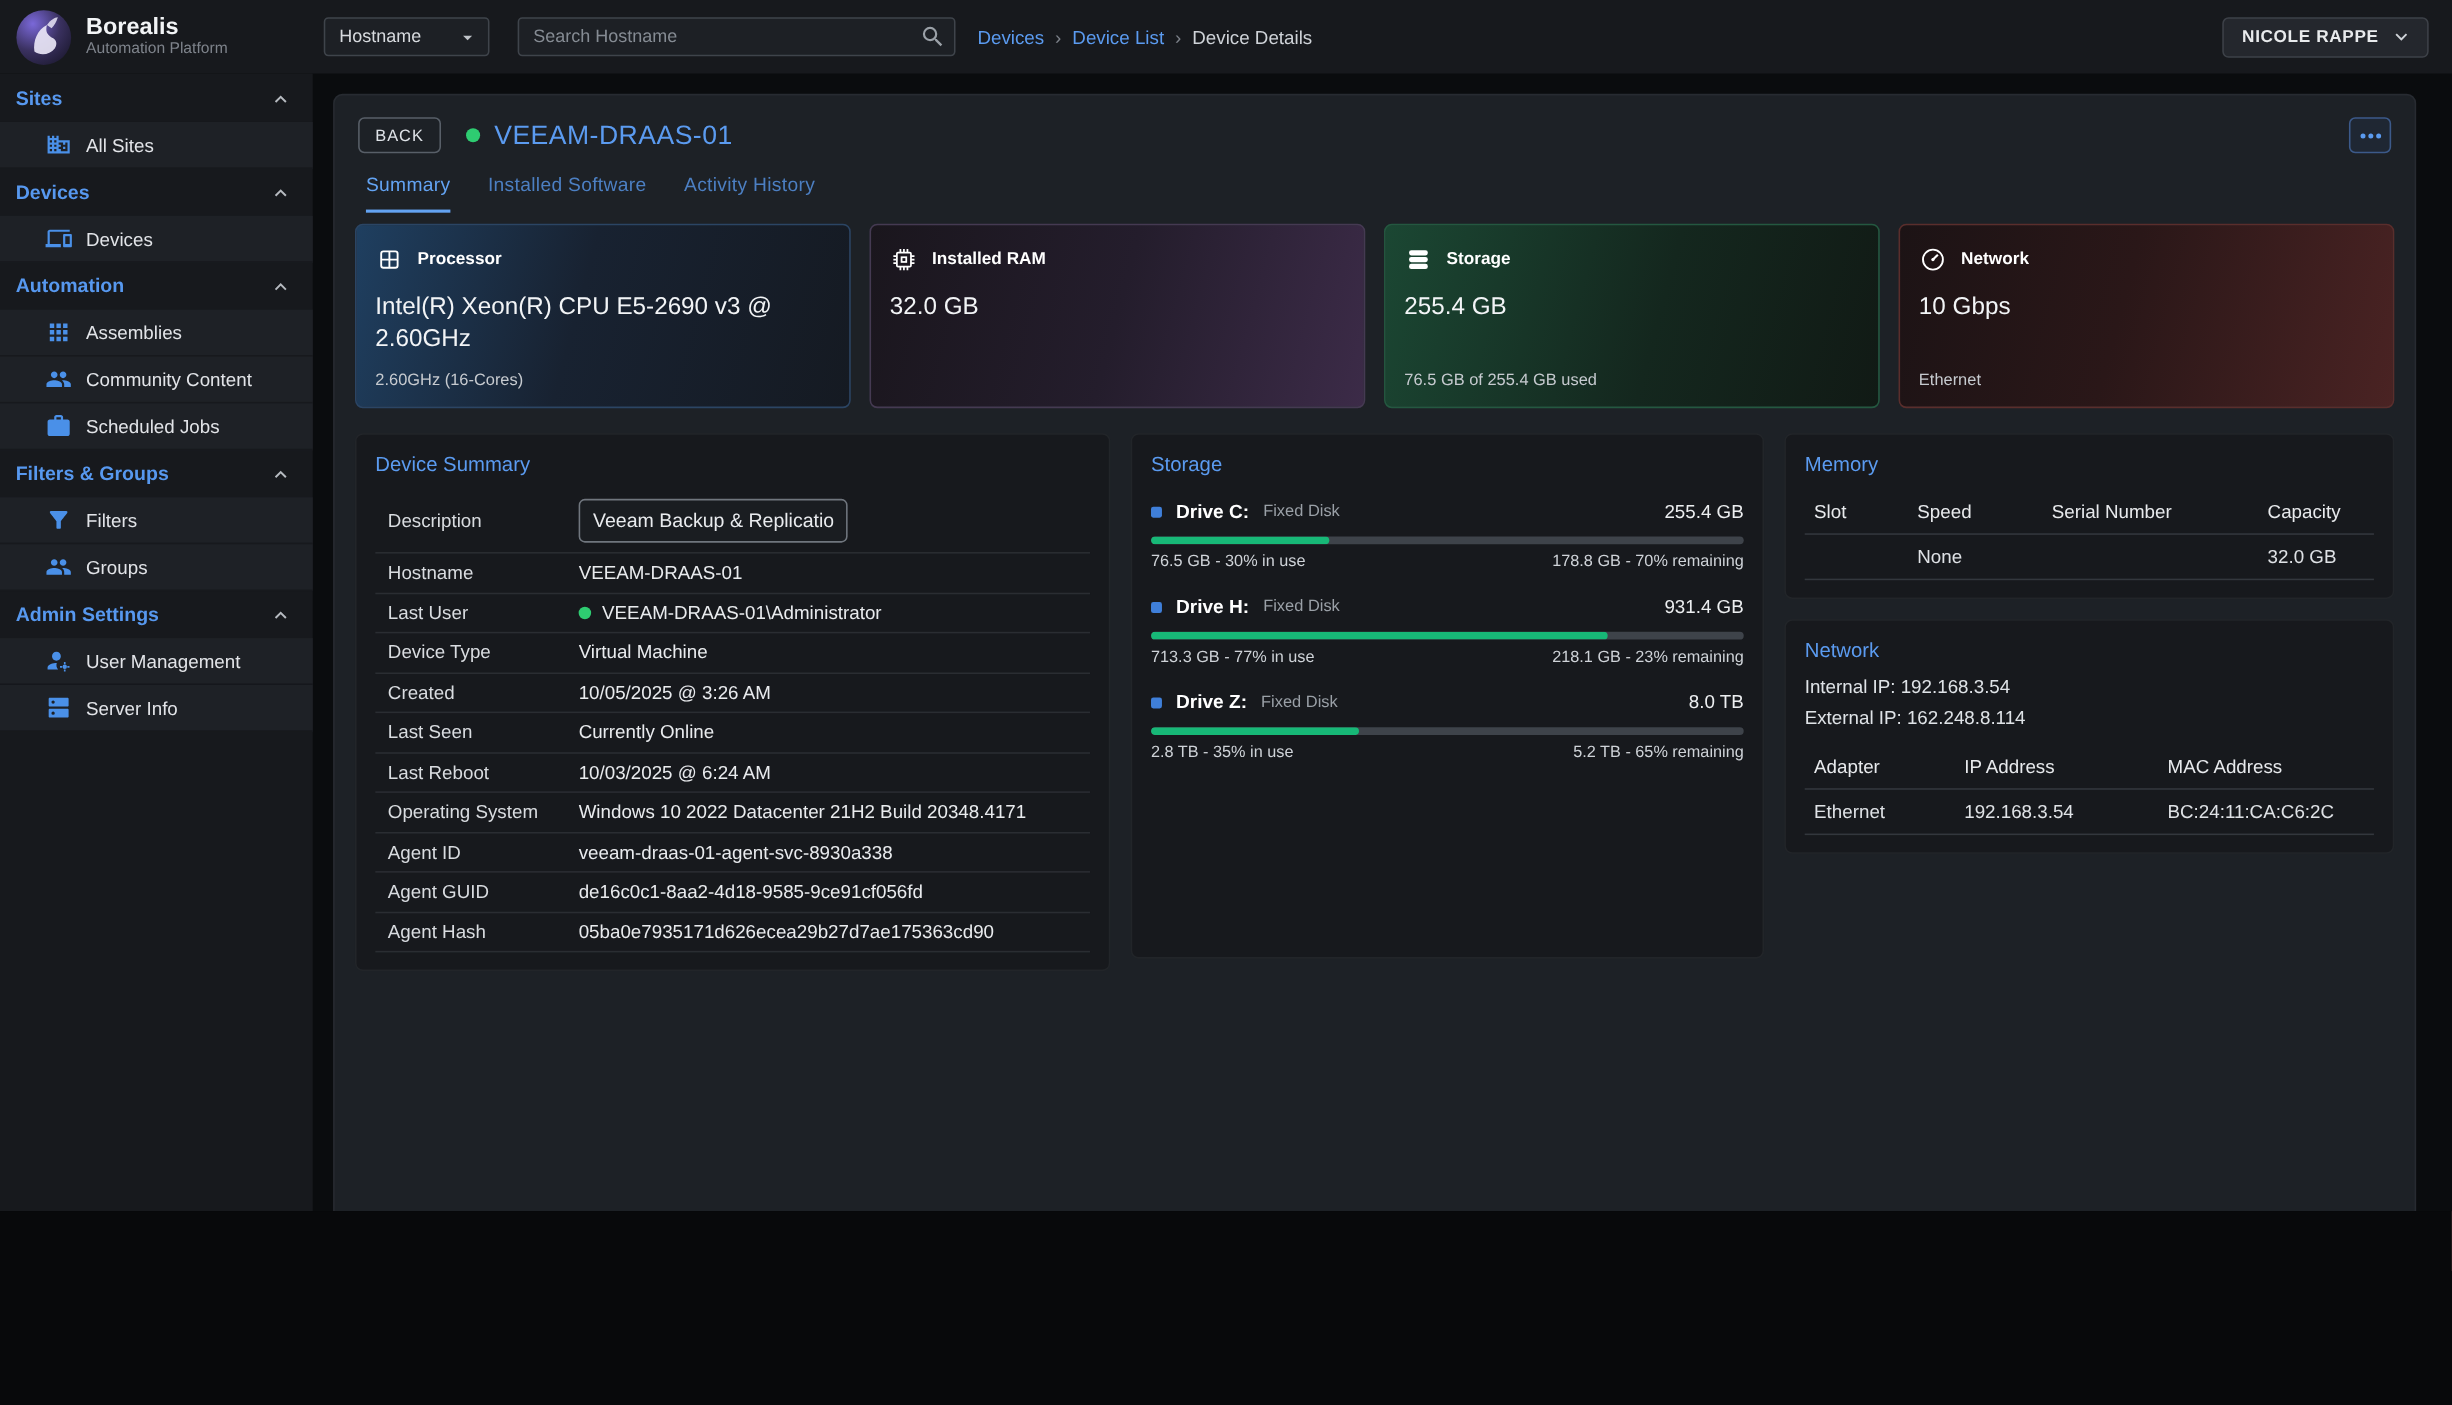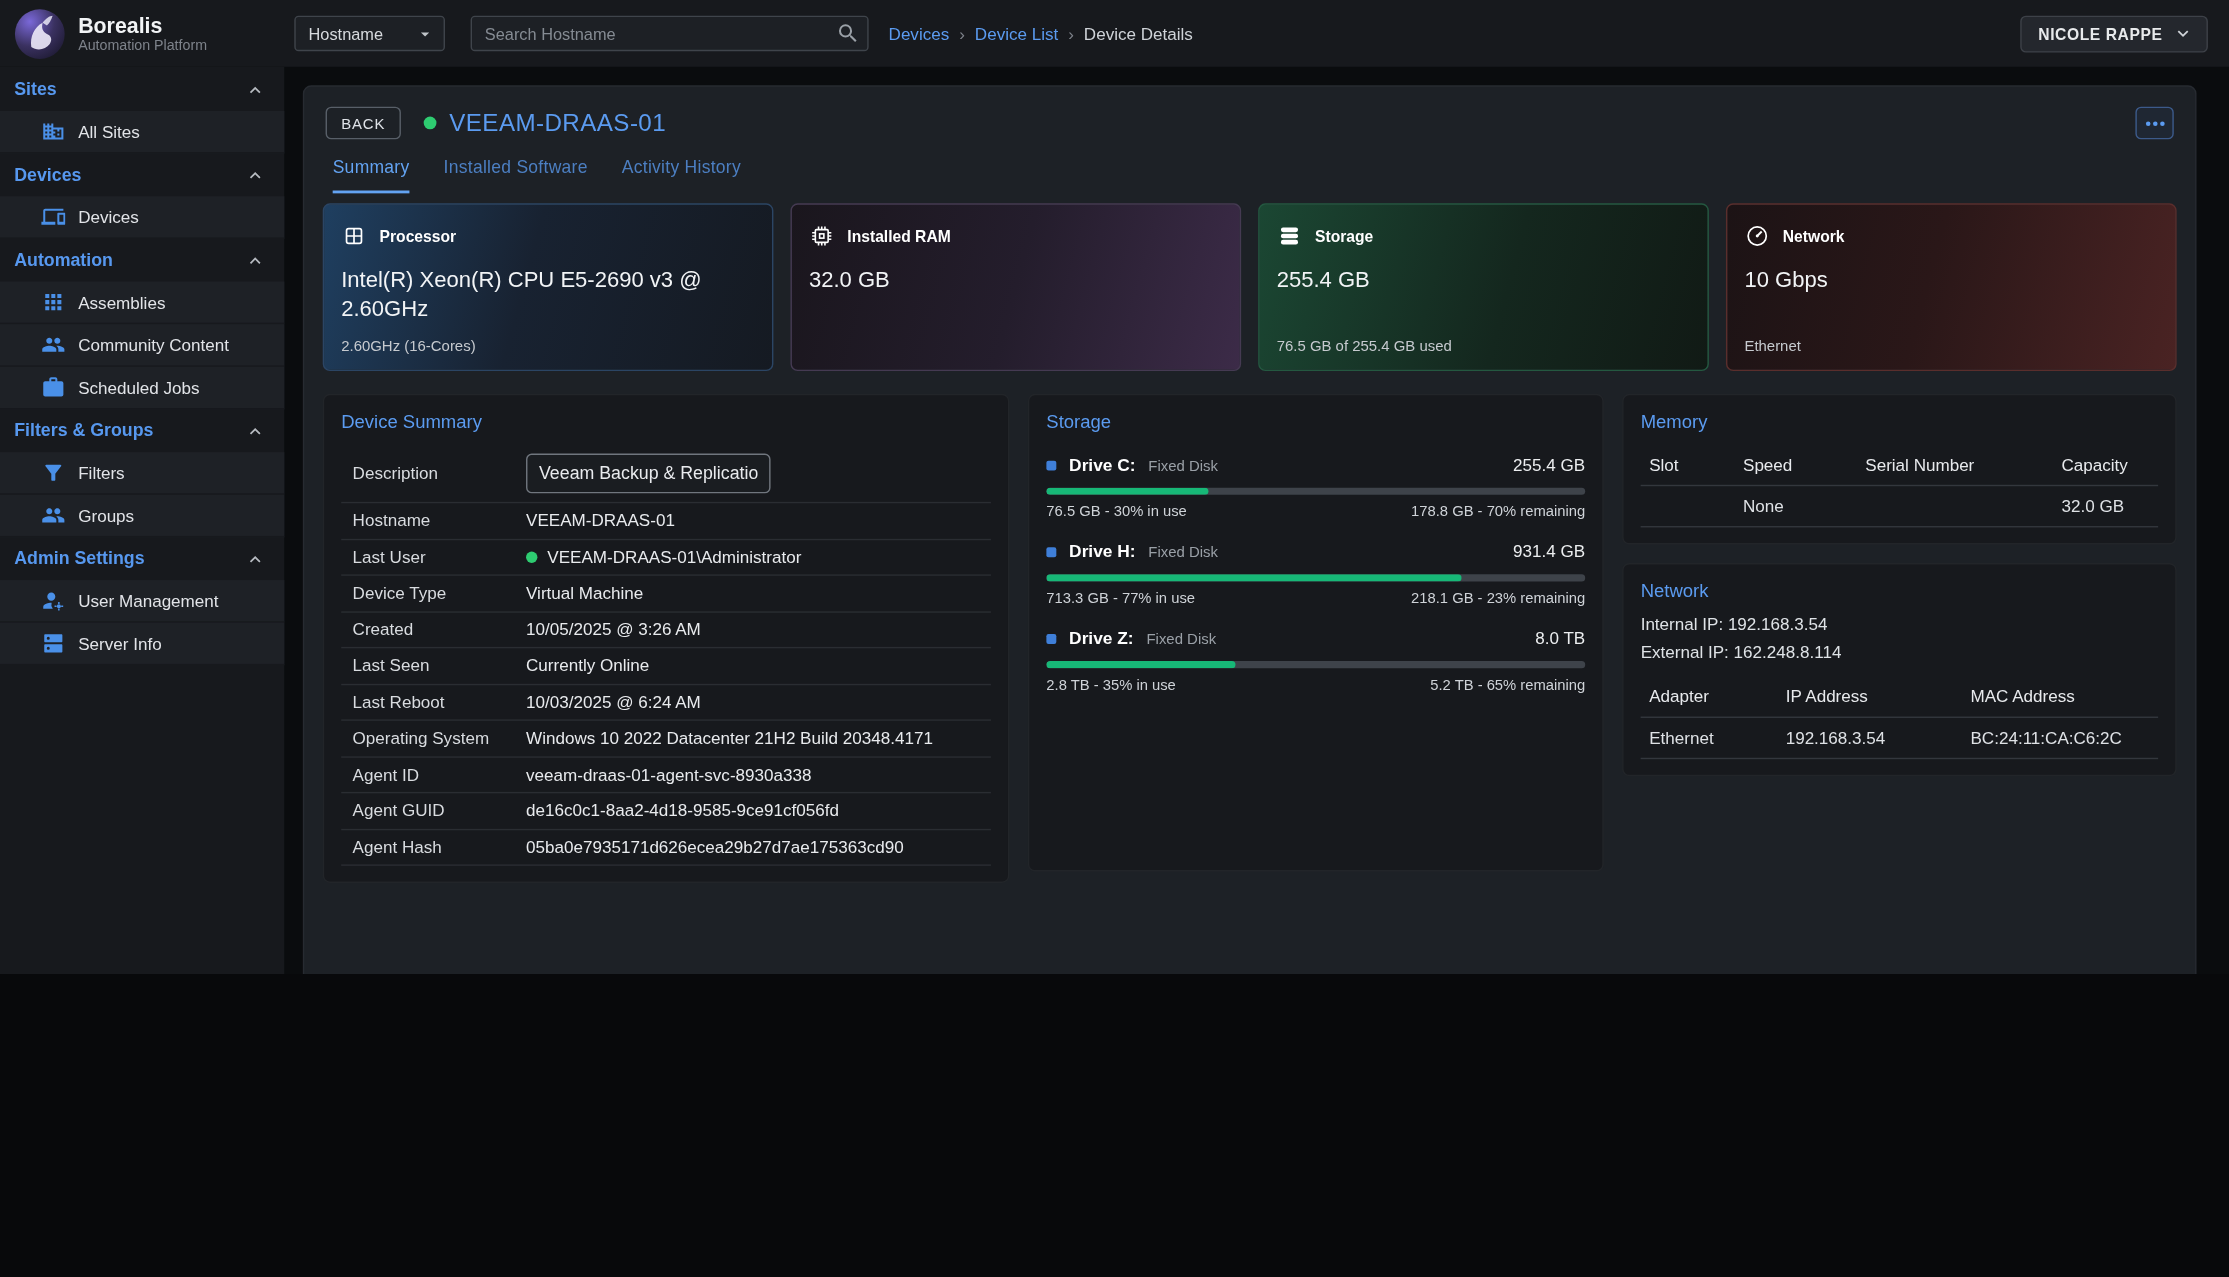"Borealis" #viewport { height: 974px -> 1101px }
